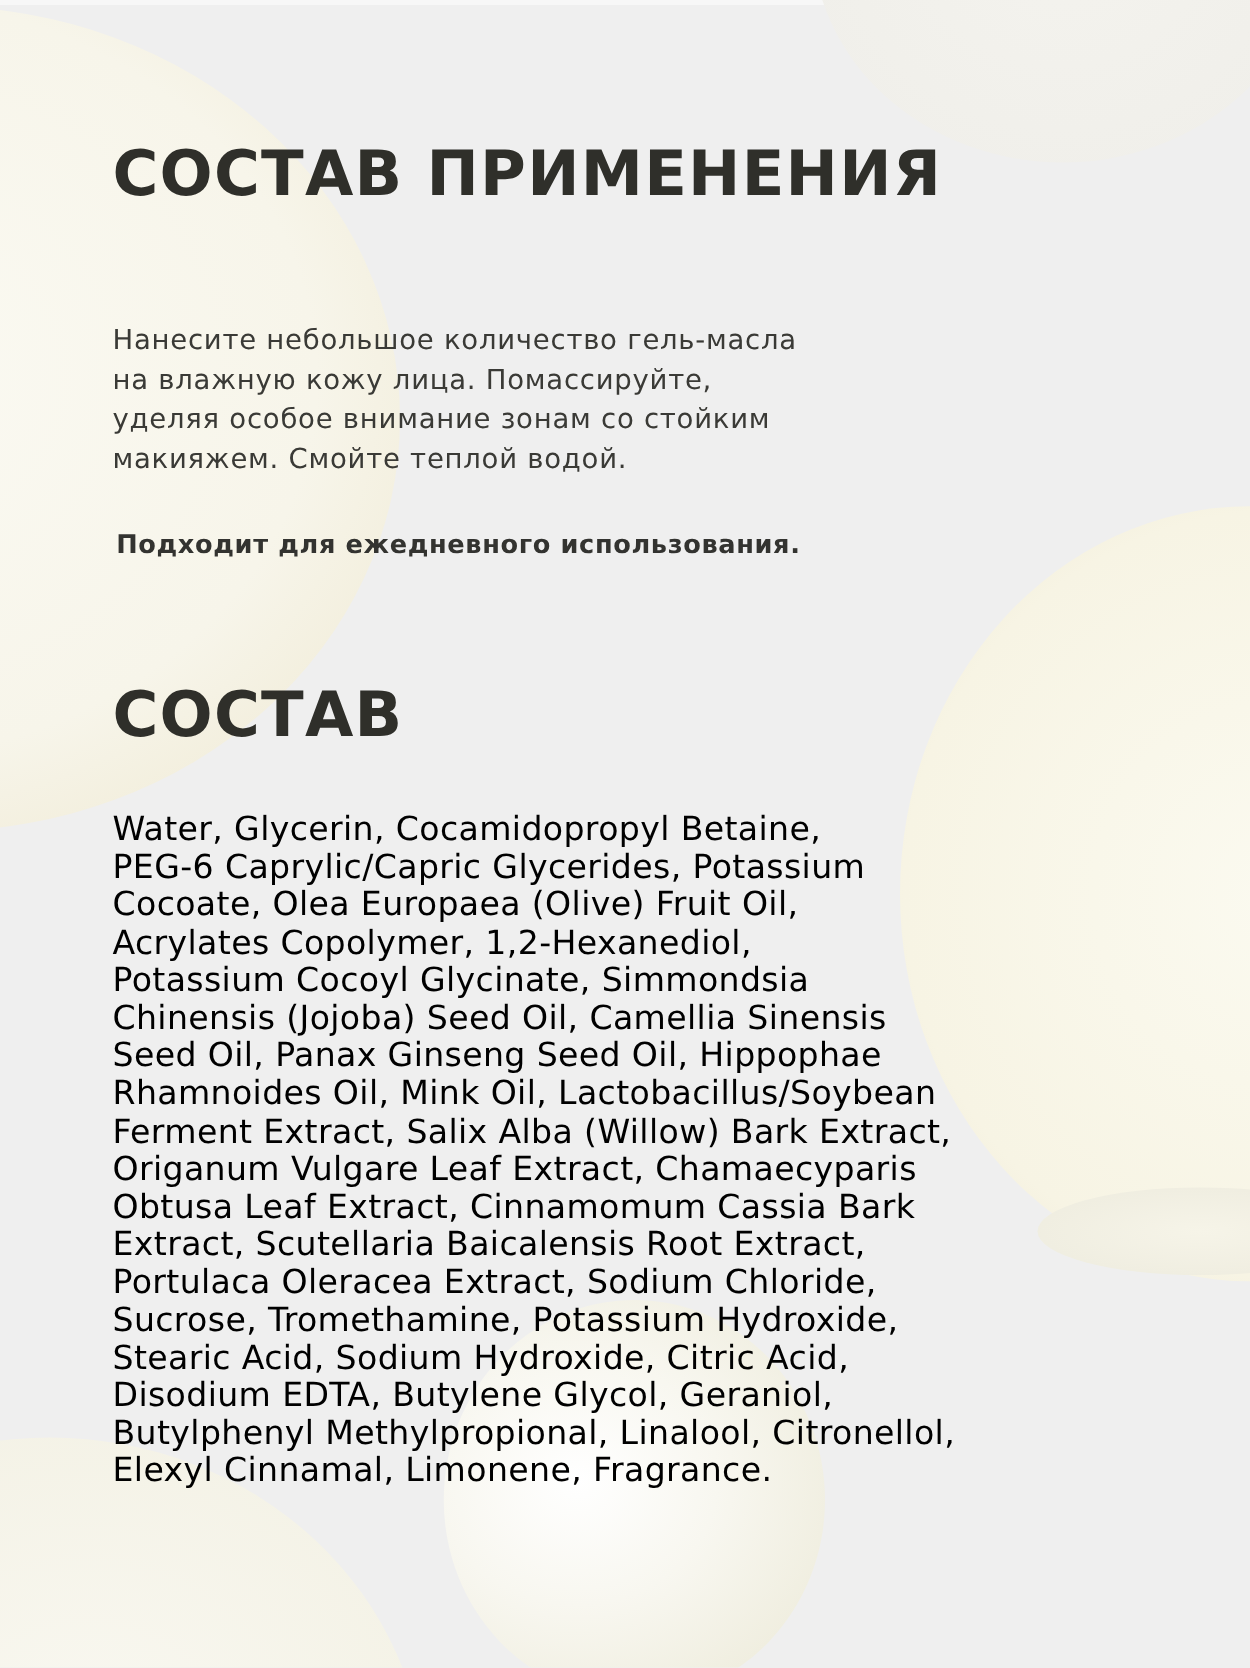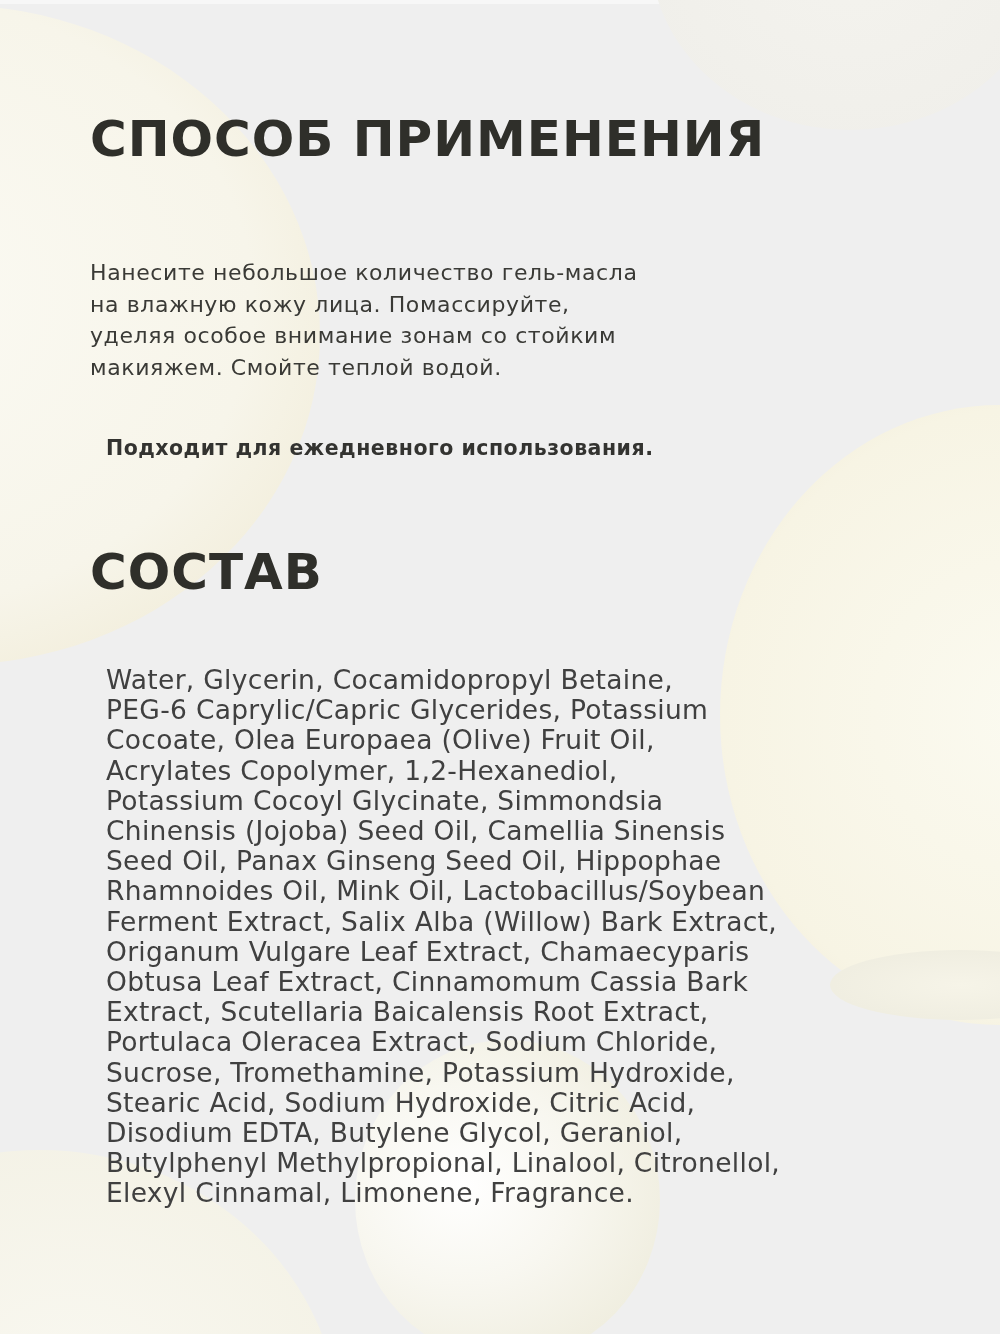"СПОСОБ ПРИМЕНЕНИЯ" h1.section-title { text: СПОСОБ -> СОСТАВ }
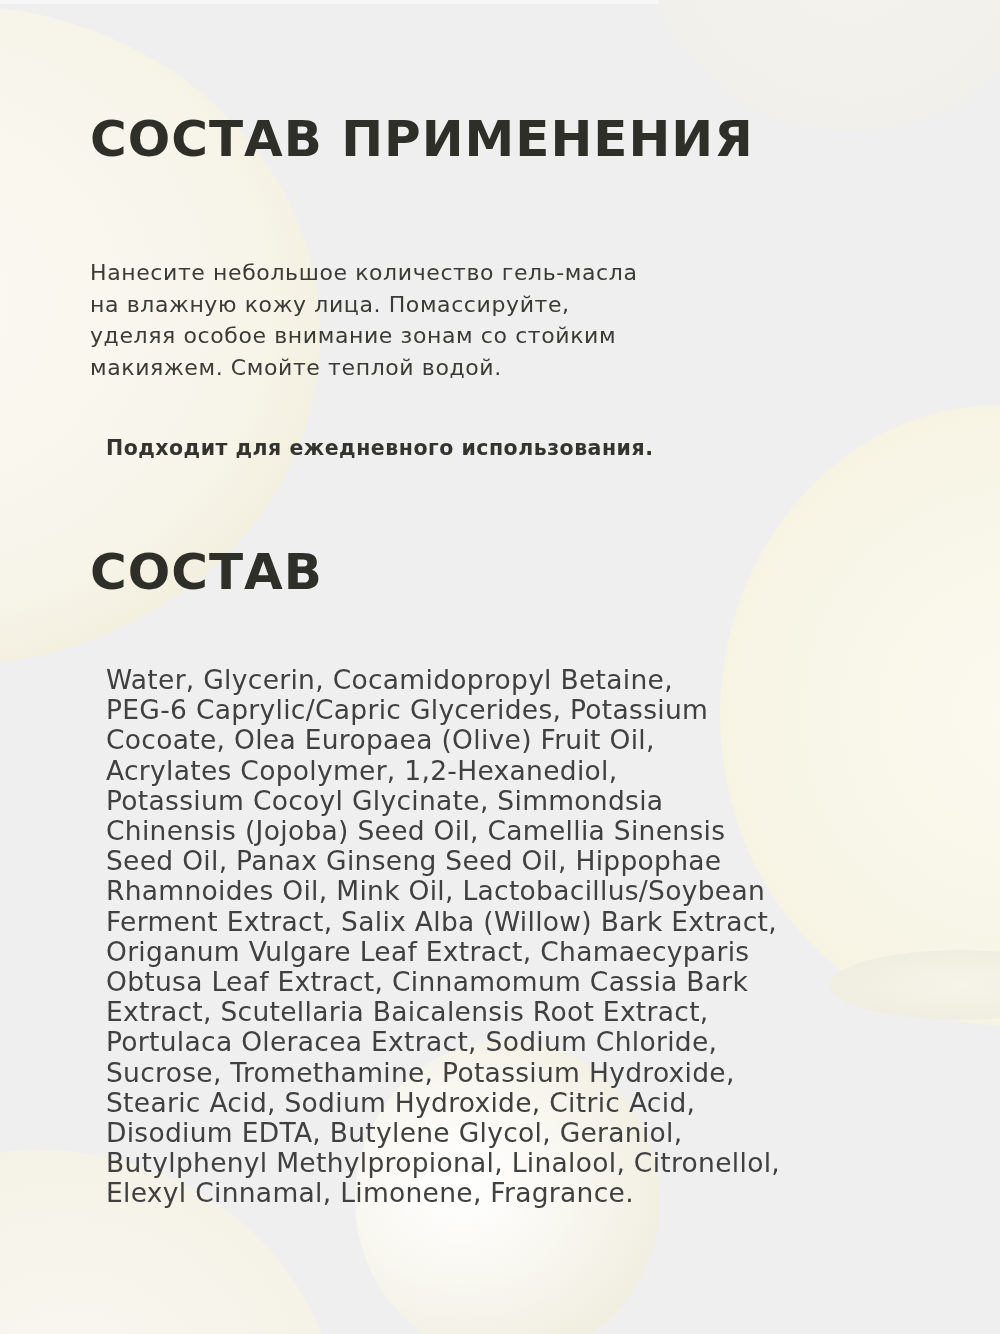"Подходит для ежедневного использования." .usage-note { margin: 16px -> 3px }
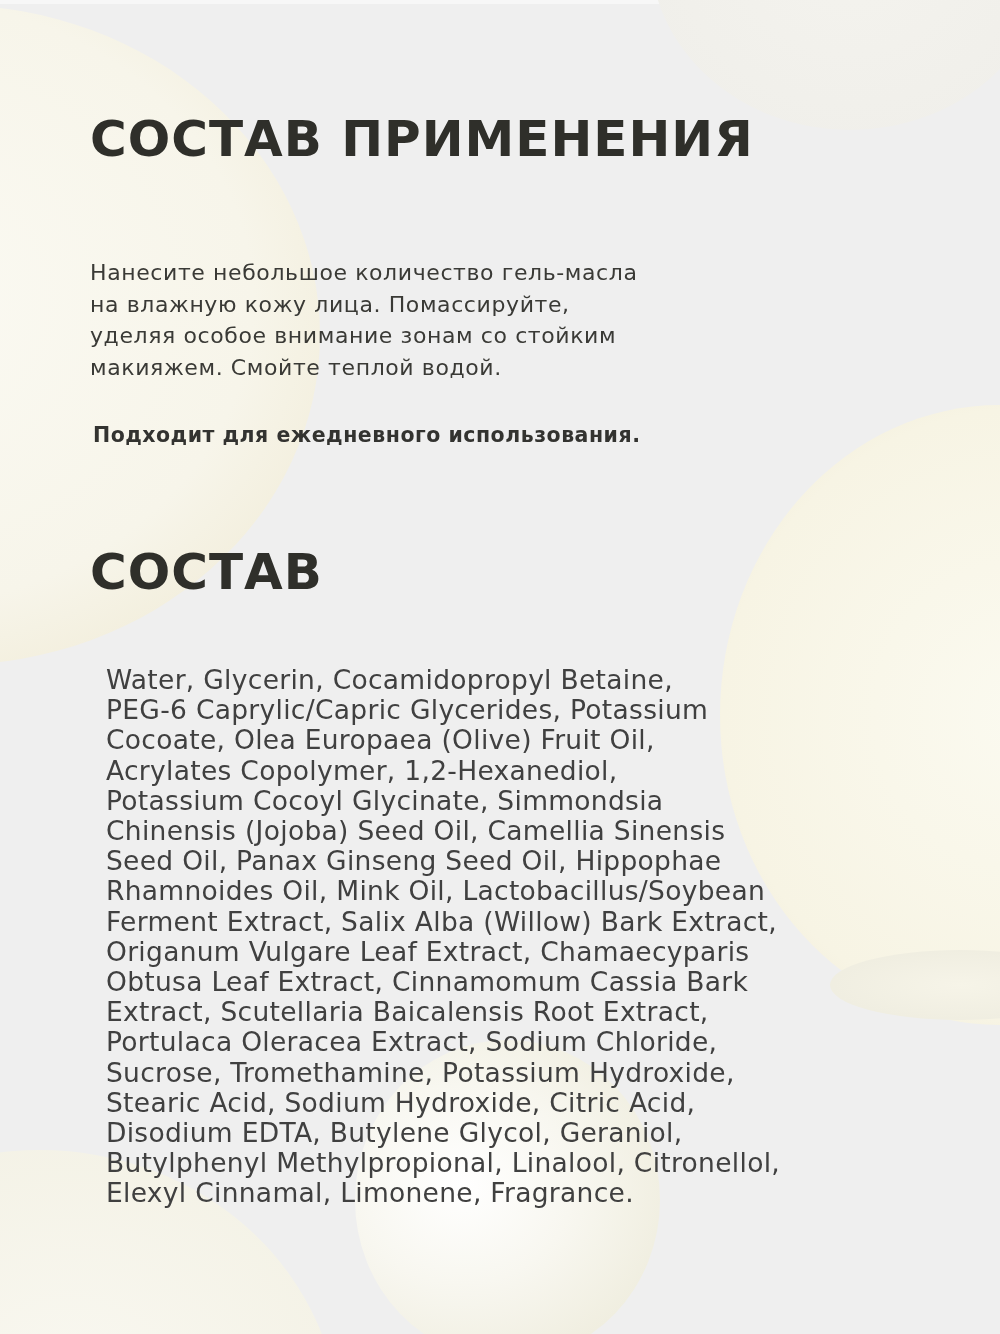"Water, Glycerin, Cocamidopropyl Betaine," .ingredients-text { color: #404040 -> #000000; margin: 16px -> 0 }
